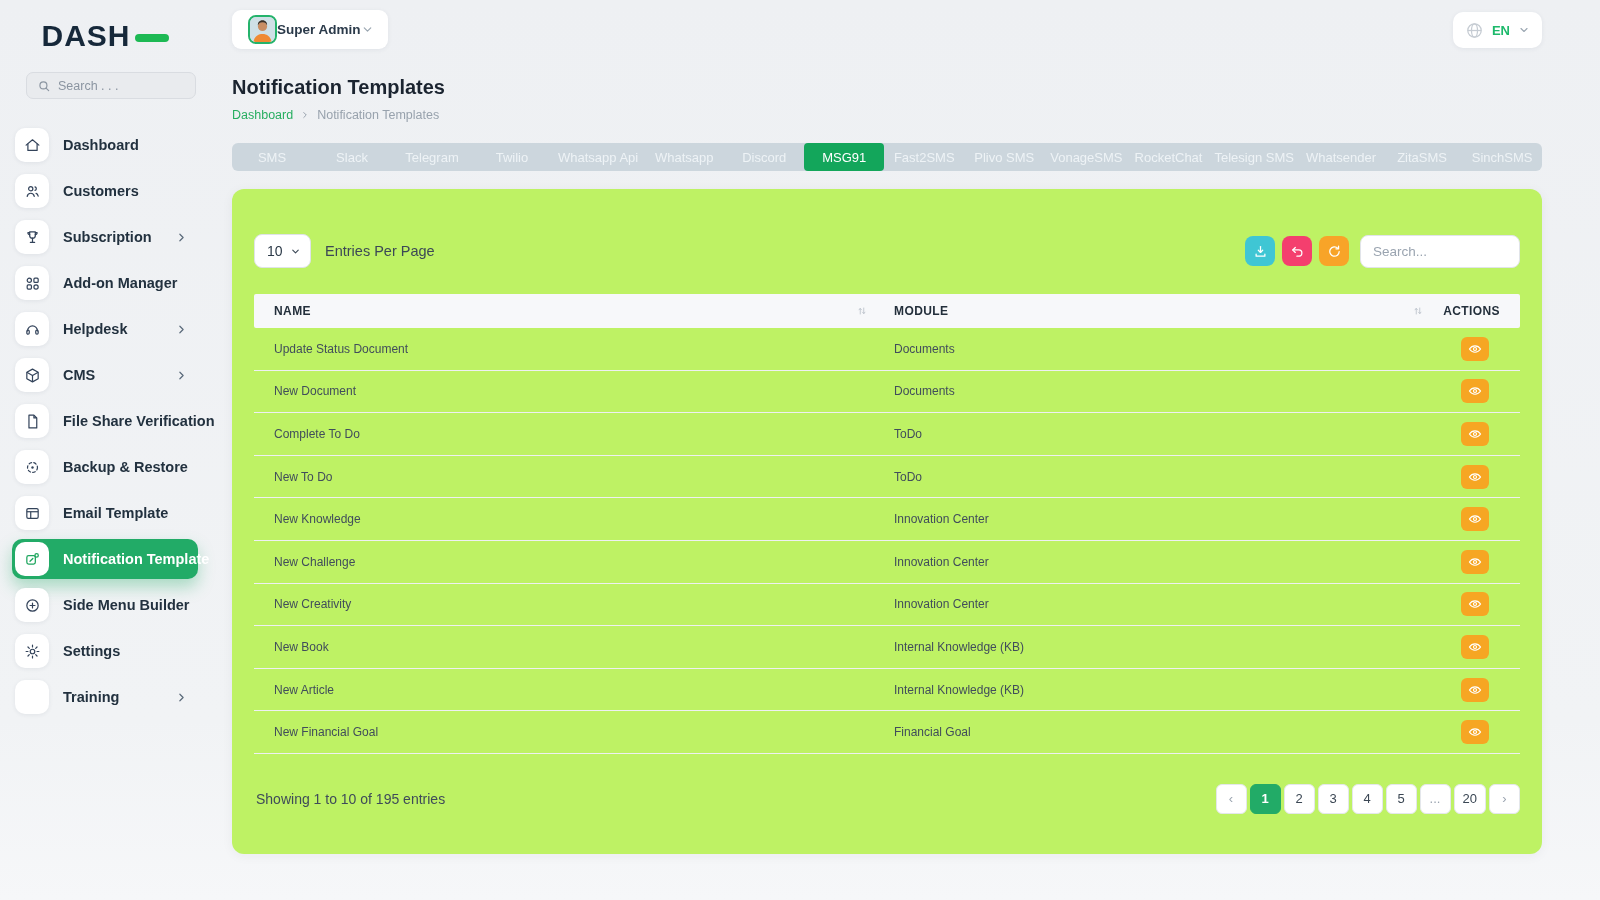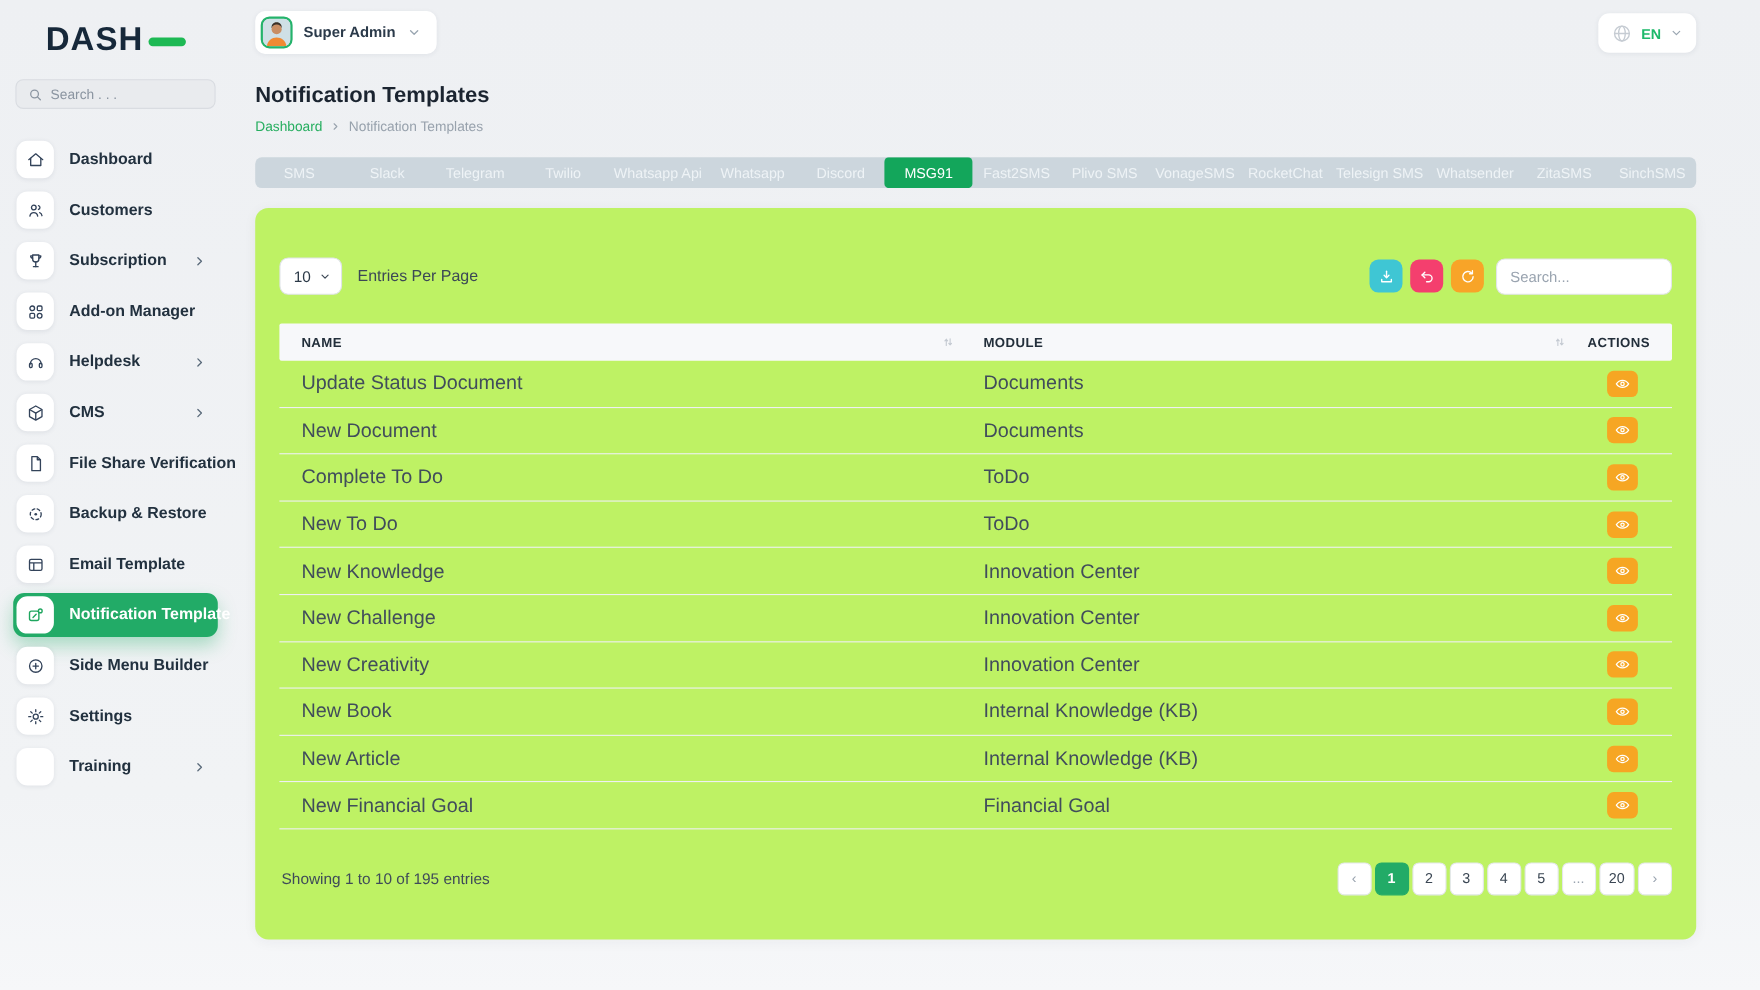"Super Admin" .user-pill { gap: 10px -> none; padding: 0 14px 0 5px -> 0 14px 0 16px }
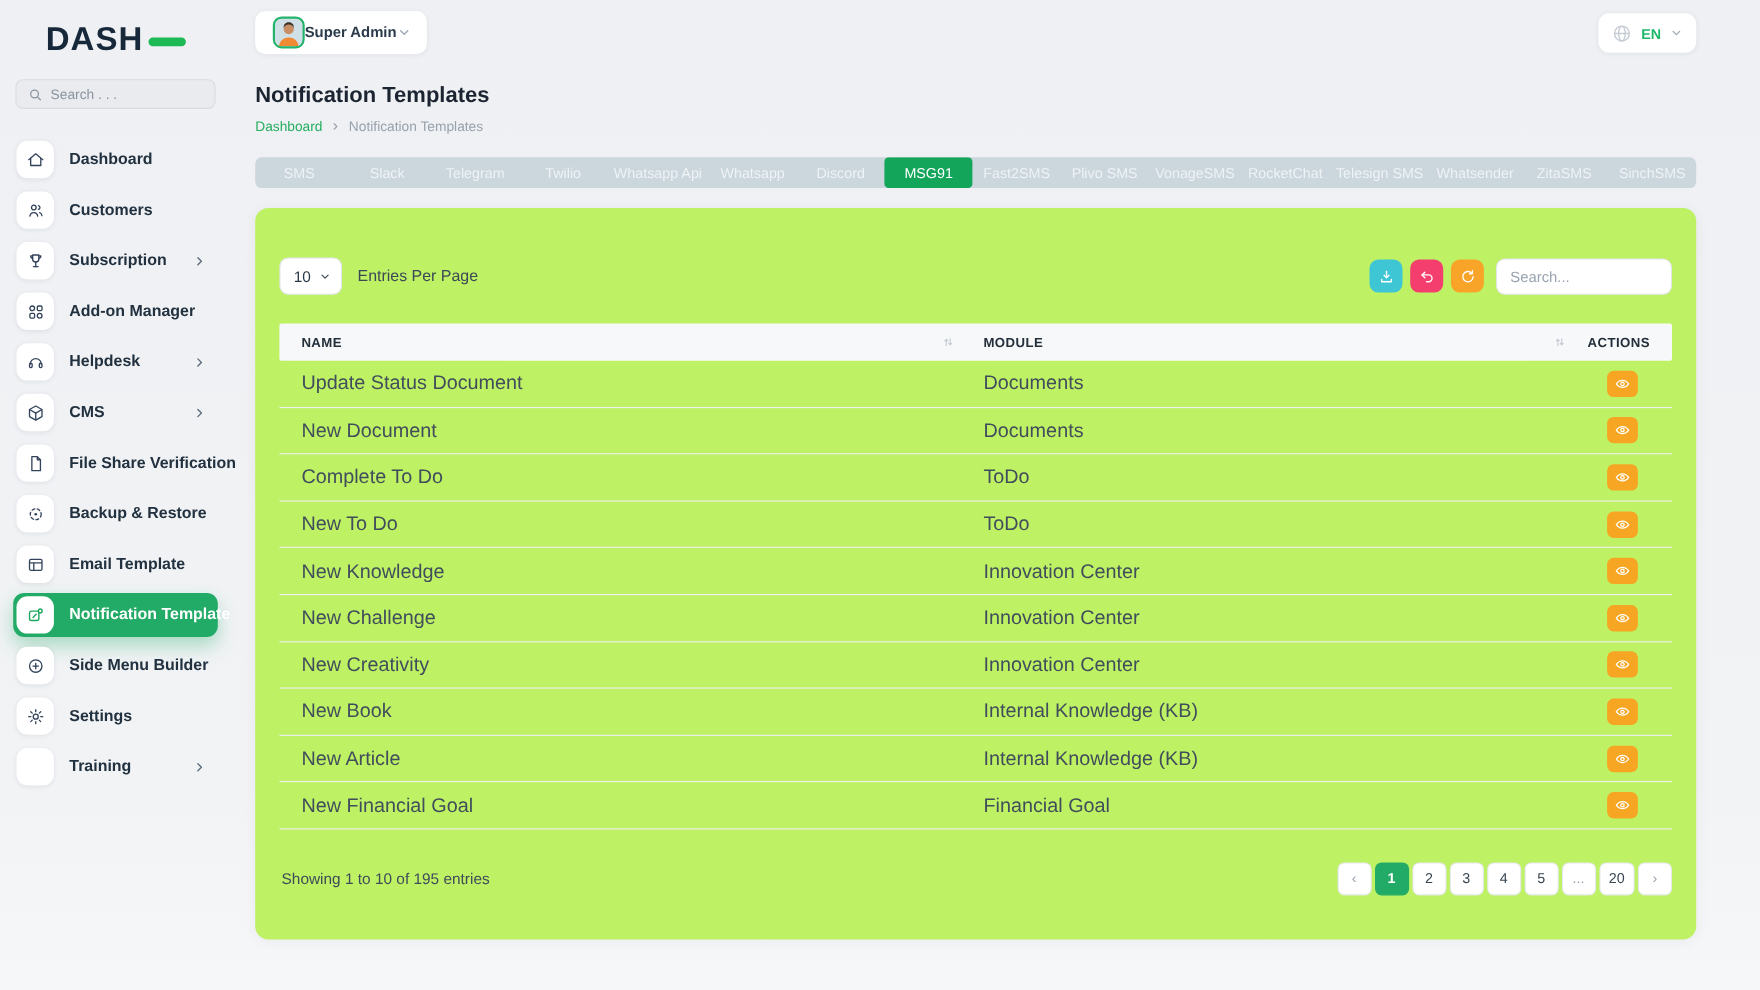"Search . . ." .side-search { margin: 0 14px 26px 14px -> 0 14px 26px 26px }
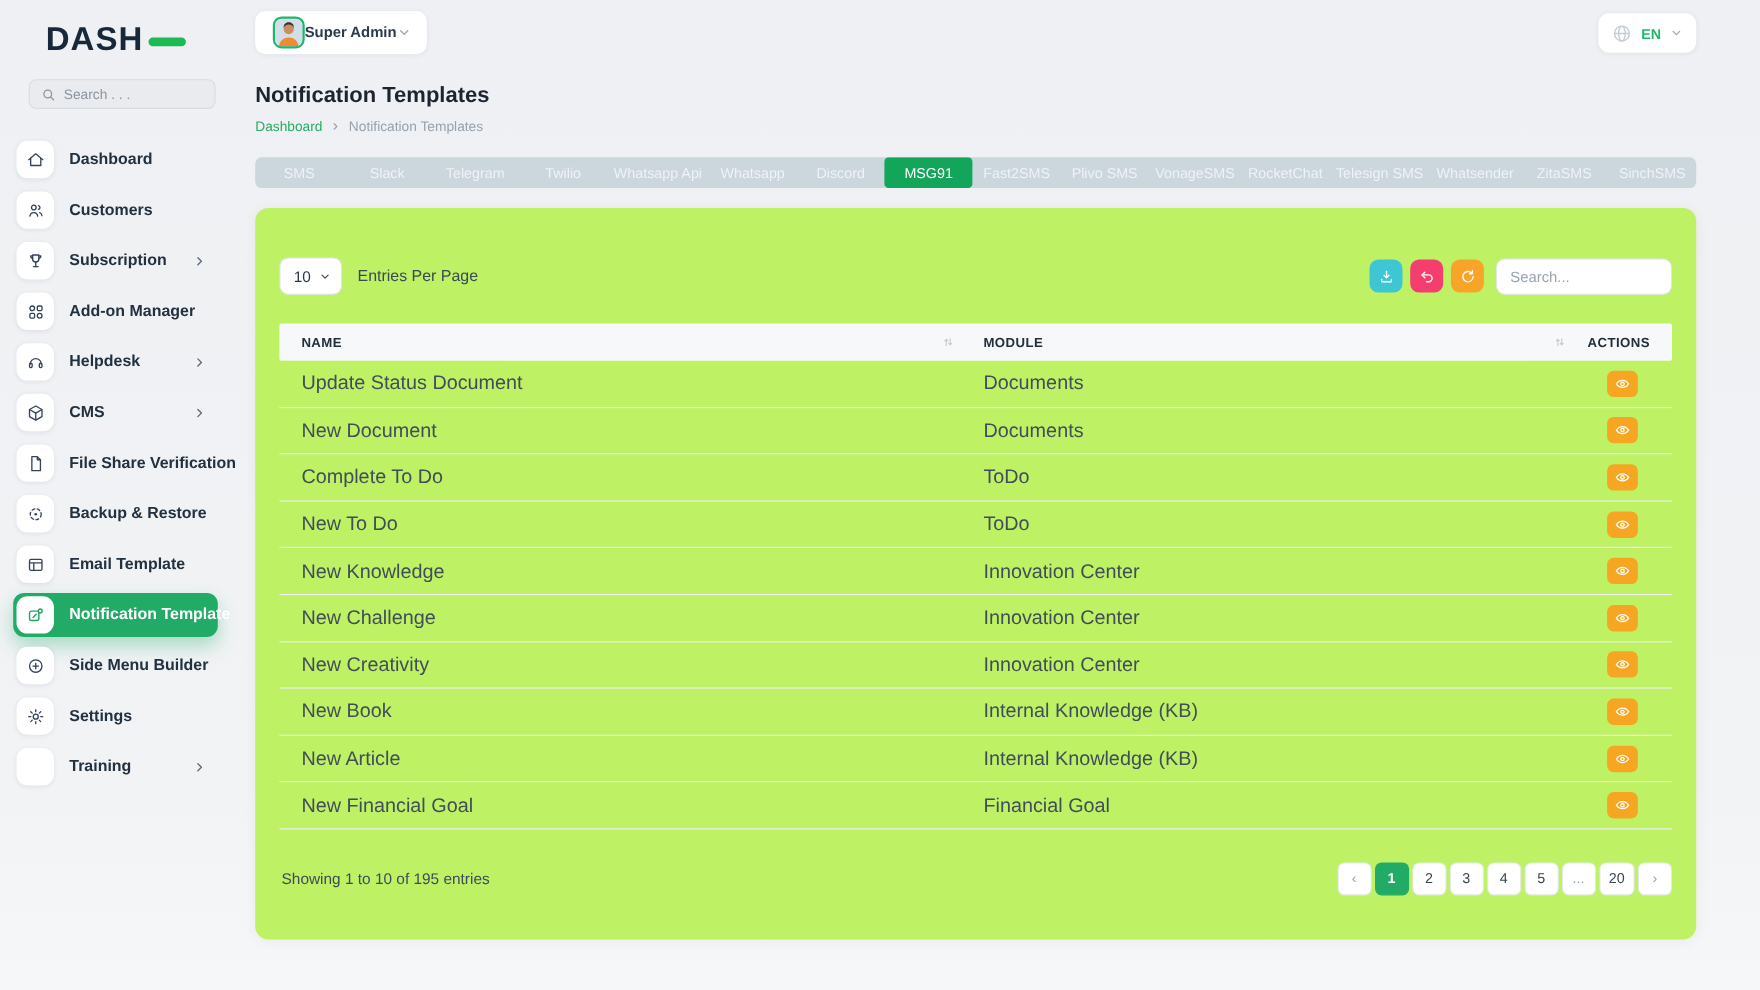"Update Status Document" .td { font-size: 18px -> 12px }
